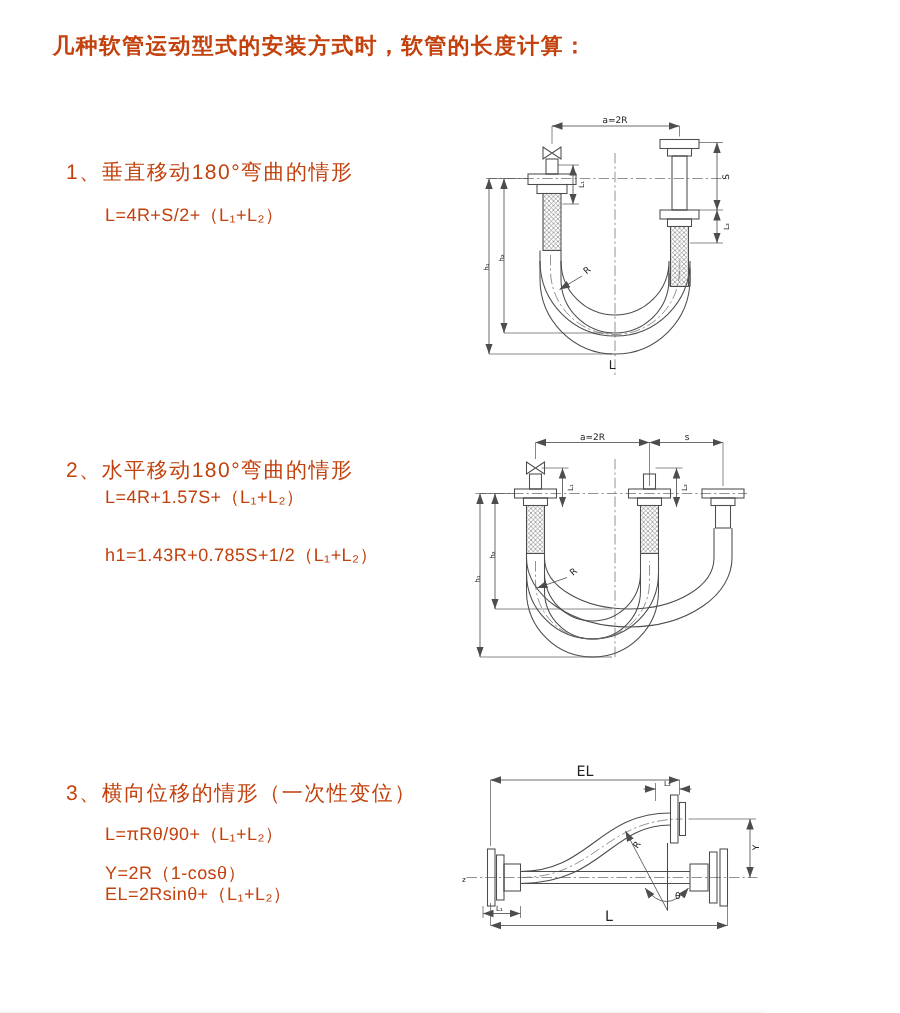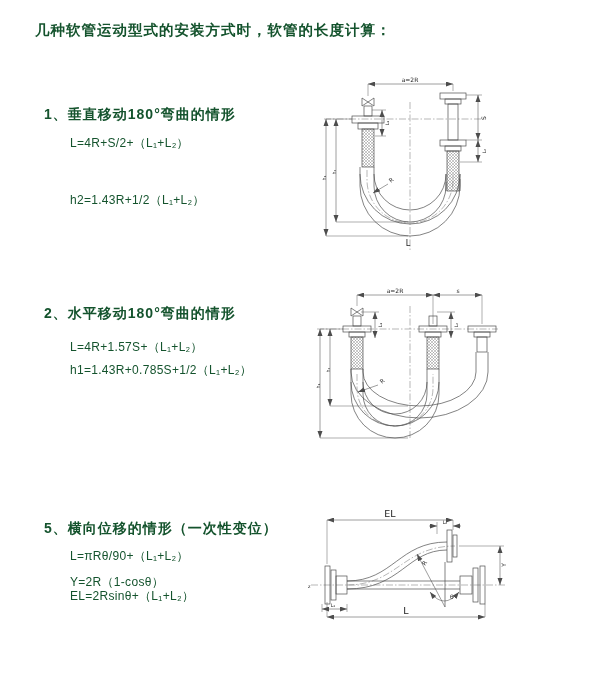"几种软管运动型式的安装方式时，软管的长度计算：" .page { color: #14532d -> #c2410c }
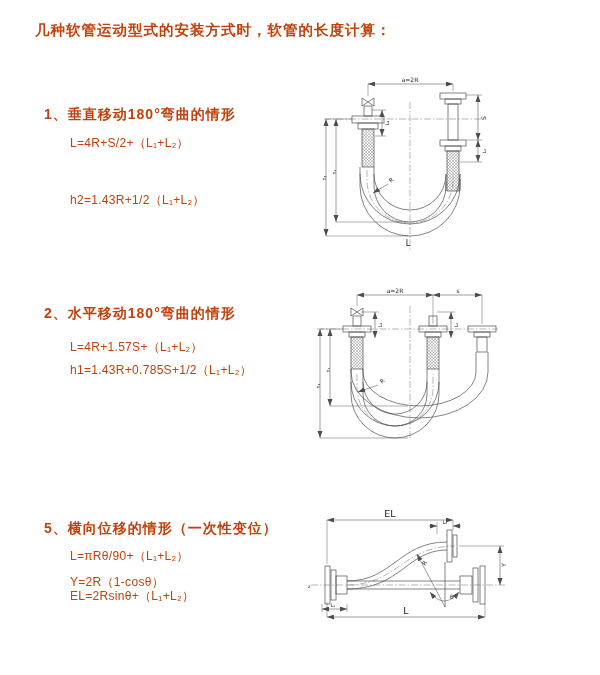"1、垂直移动180°弯曲的情形" .sec-head { font-weight: bold -> normal }
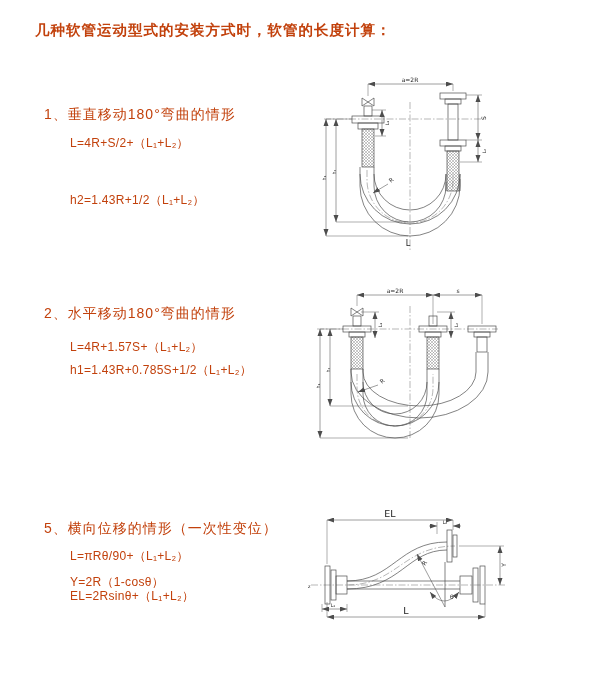"h2=1.43R+1/2（L₁+L₂）" div.formula { html: <div>h2=1.43R+1/2（L₁+L₂）</div> -> none }
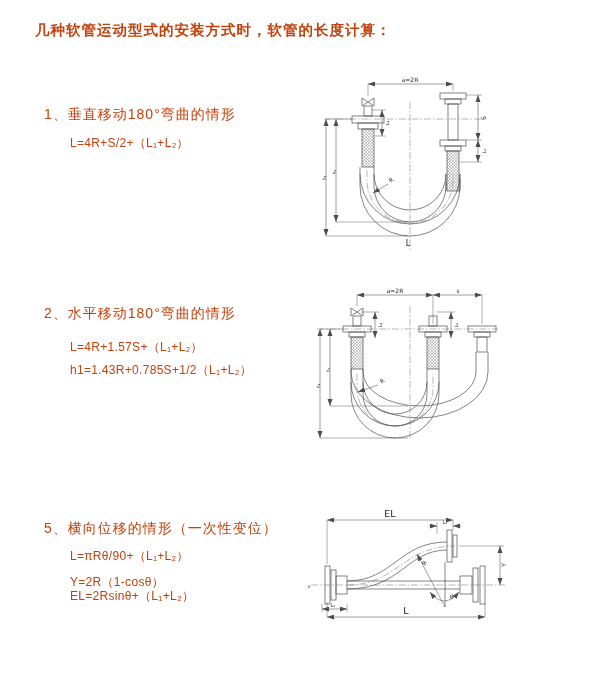"L=4R+1.57S+（L₁+L₂）" div.formula { top: 339px -> 323px }
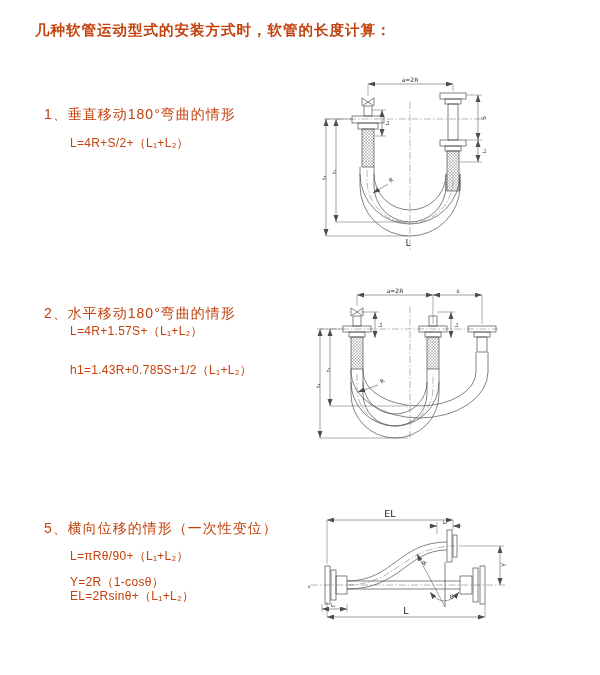"5、横向位移的情形（一次性变位）" div.sec-head { text: 5 -> 3 }
